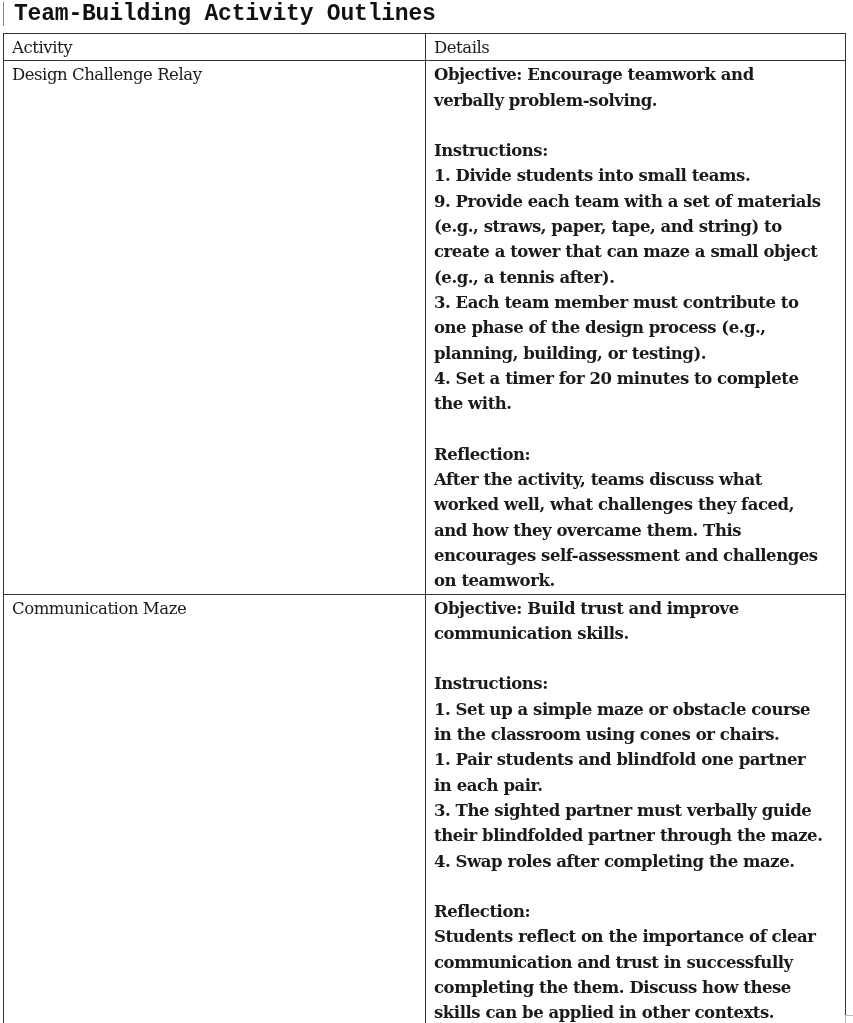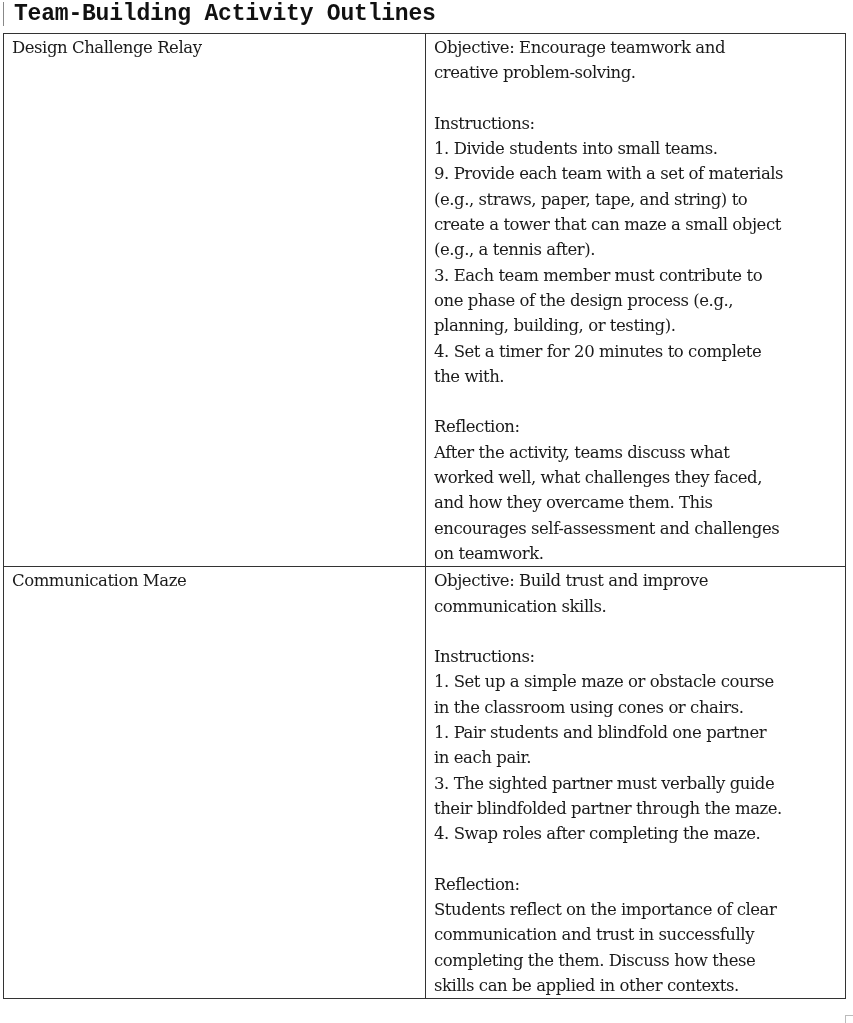"Activity" tr.header-row { html: none -> <tr> <td>Activity</td> <td>Details</td> </tr> }
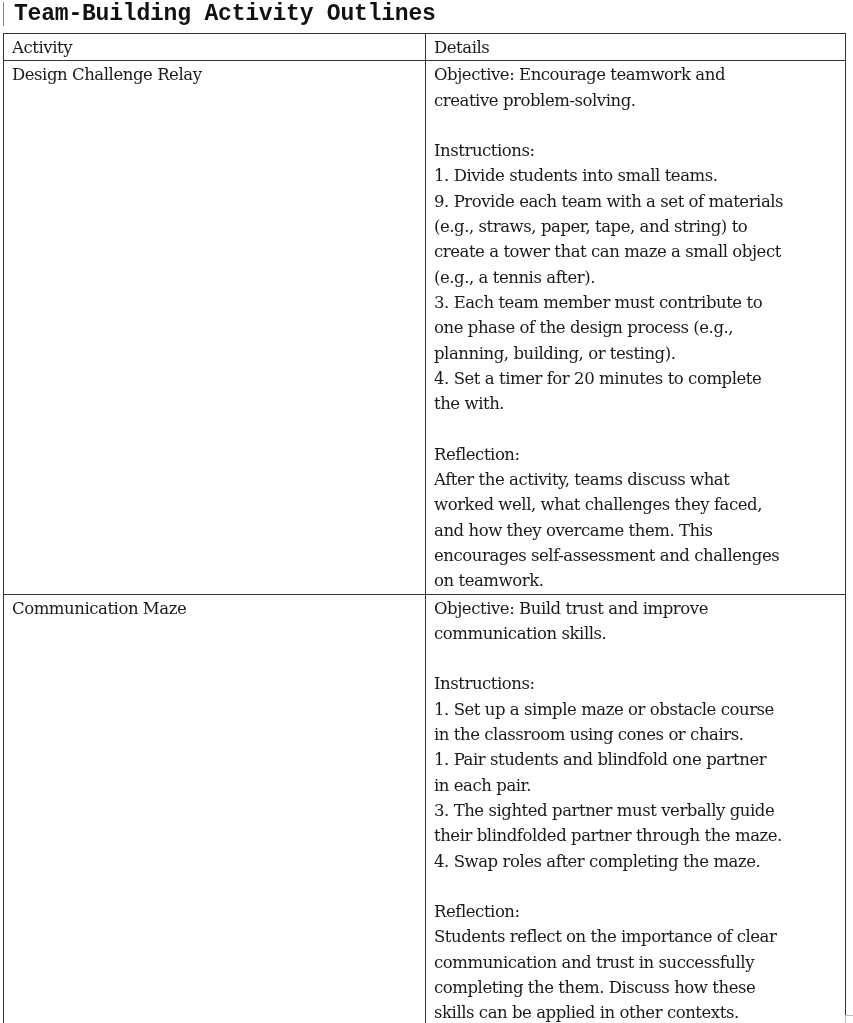"Objective: Encourage teamwork and" .detail-line { font-weight: none -> bold }
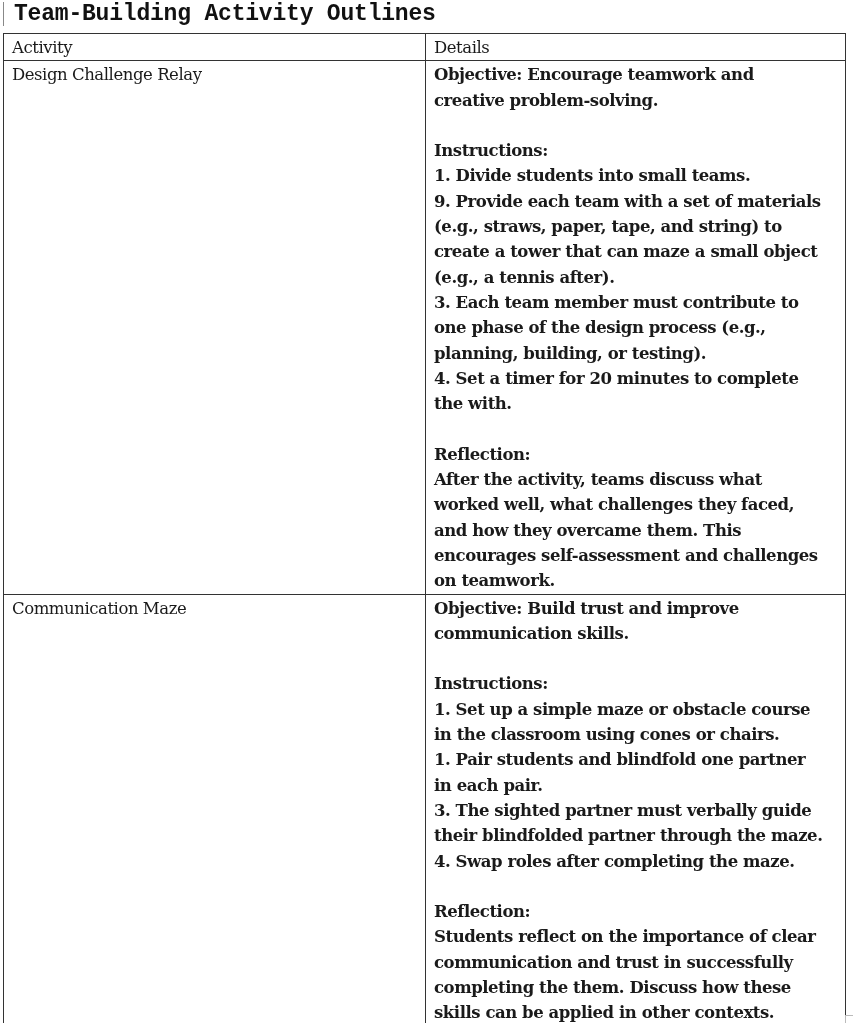"creative problem-solving." span.detail-line { text: creative -> verbally }
